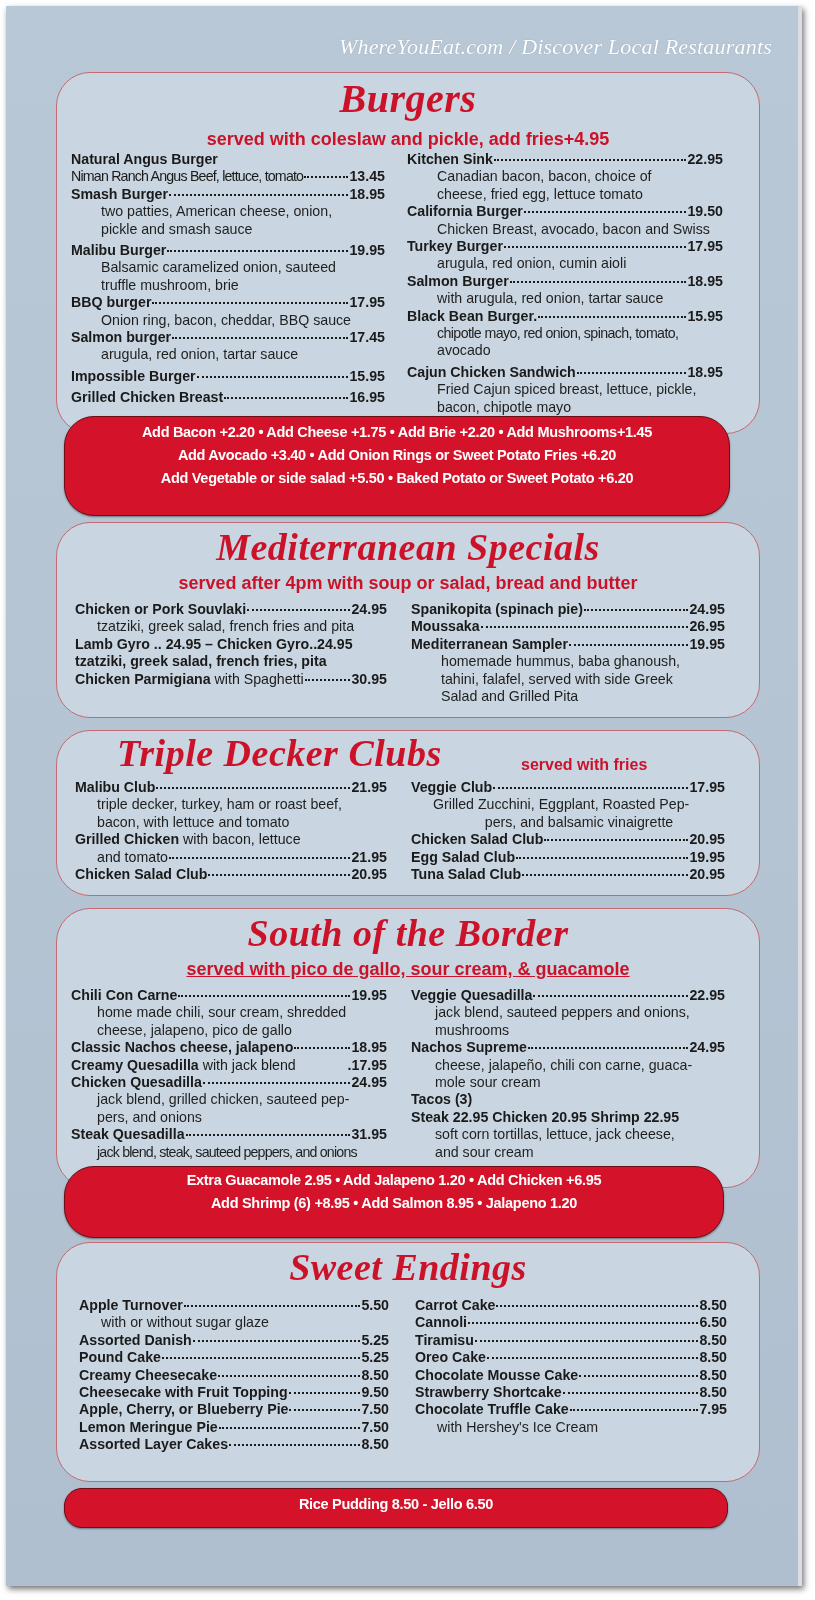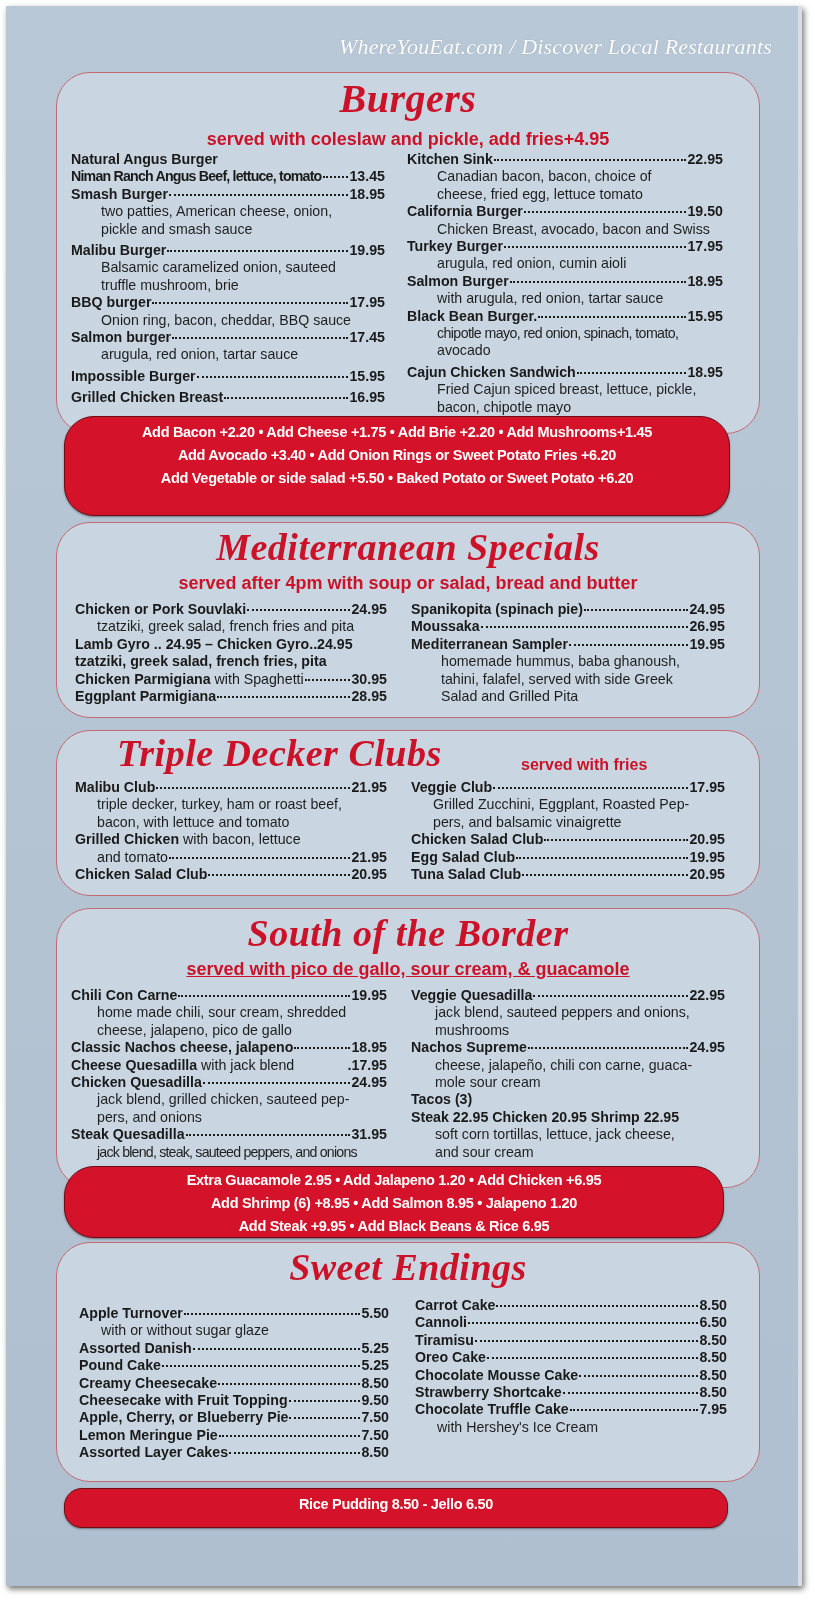"Niman Ranch Angus Beef, lettuce," span.name { font-weight: bold -> normal }
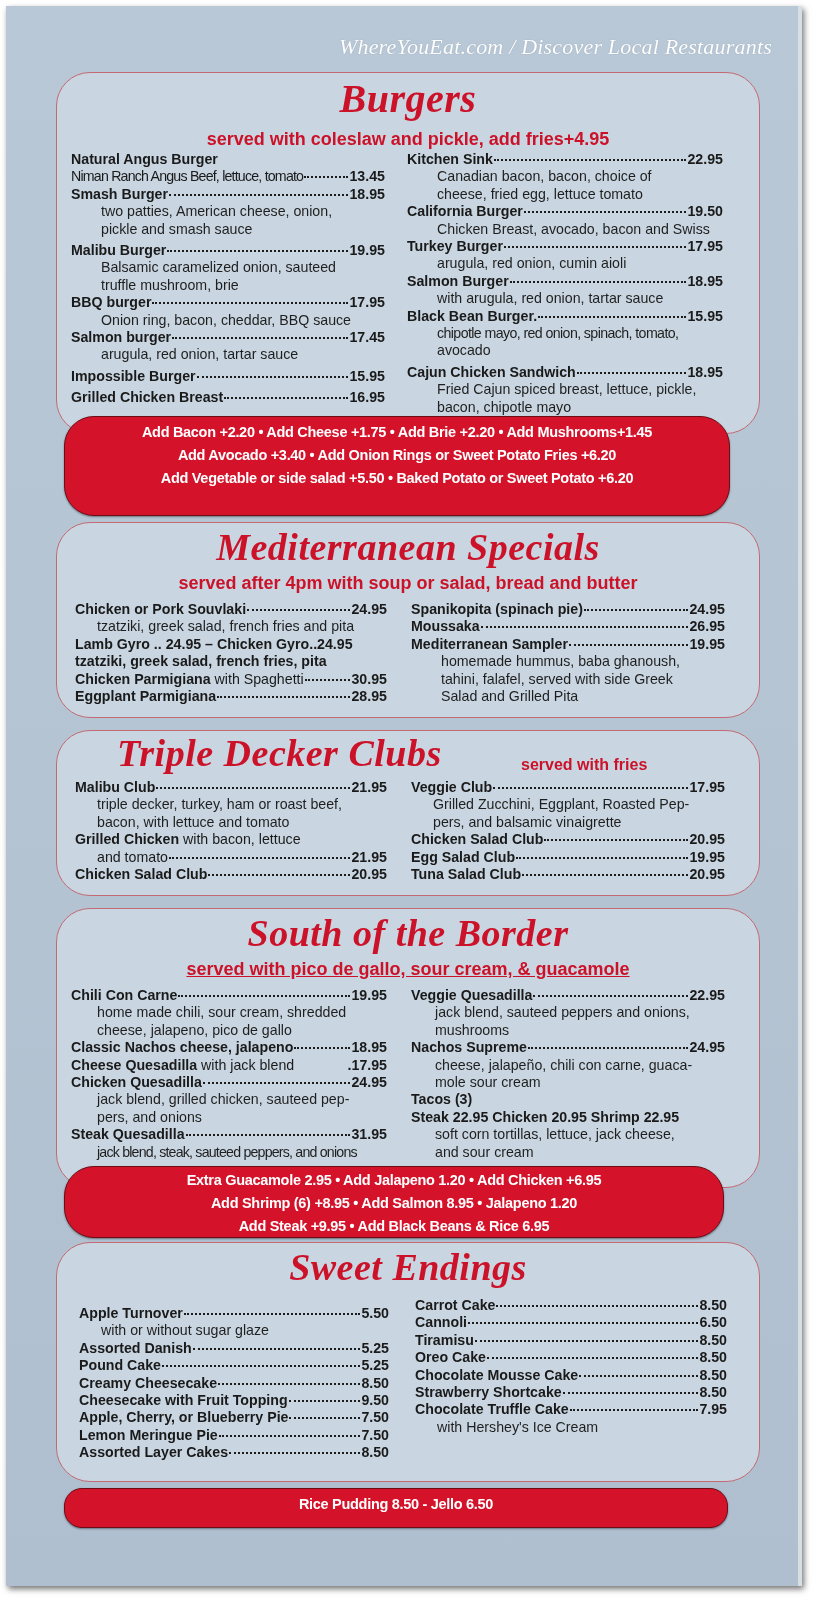"Eggplant Parmigiana" div.item { html: <div> <span>Eggplant Parmigiana</span> <span></span> <span>28.95</span> </div> -> none }
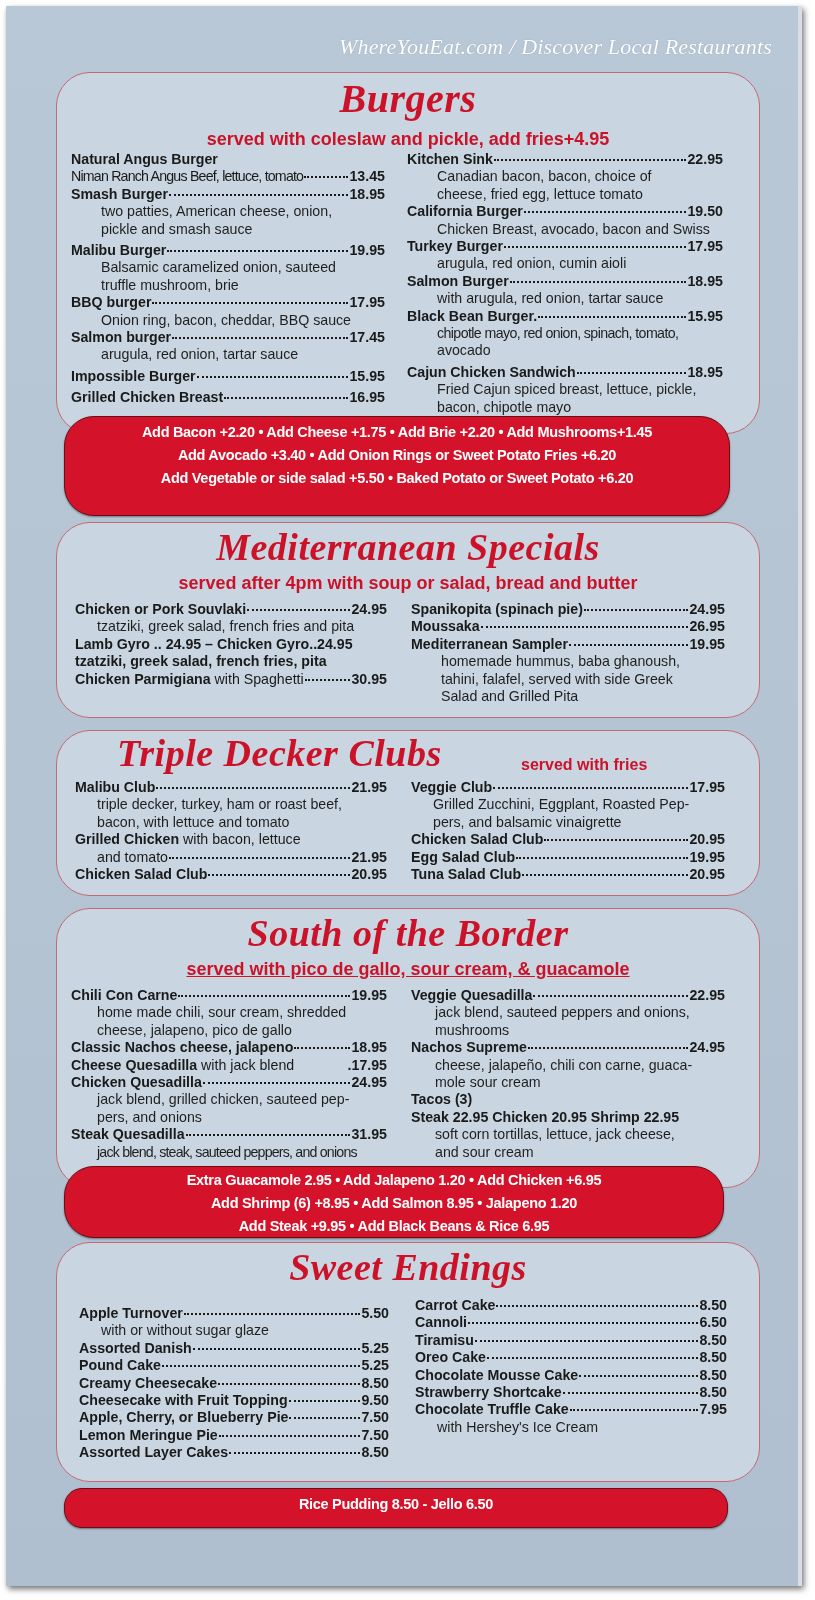"pers, and balsamic vinaigrette" div.desc { text-align: none -> center }
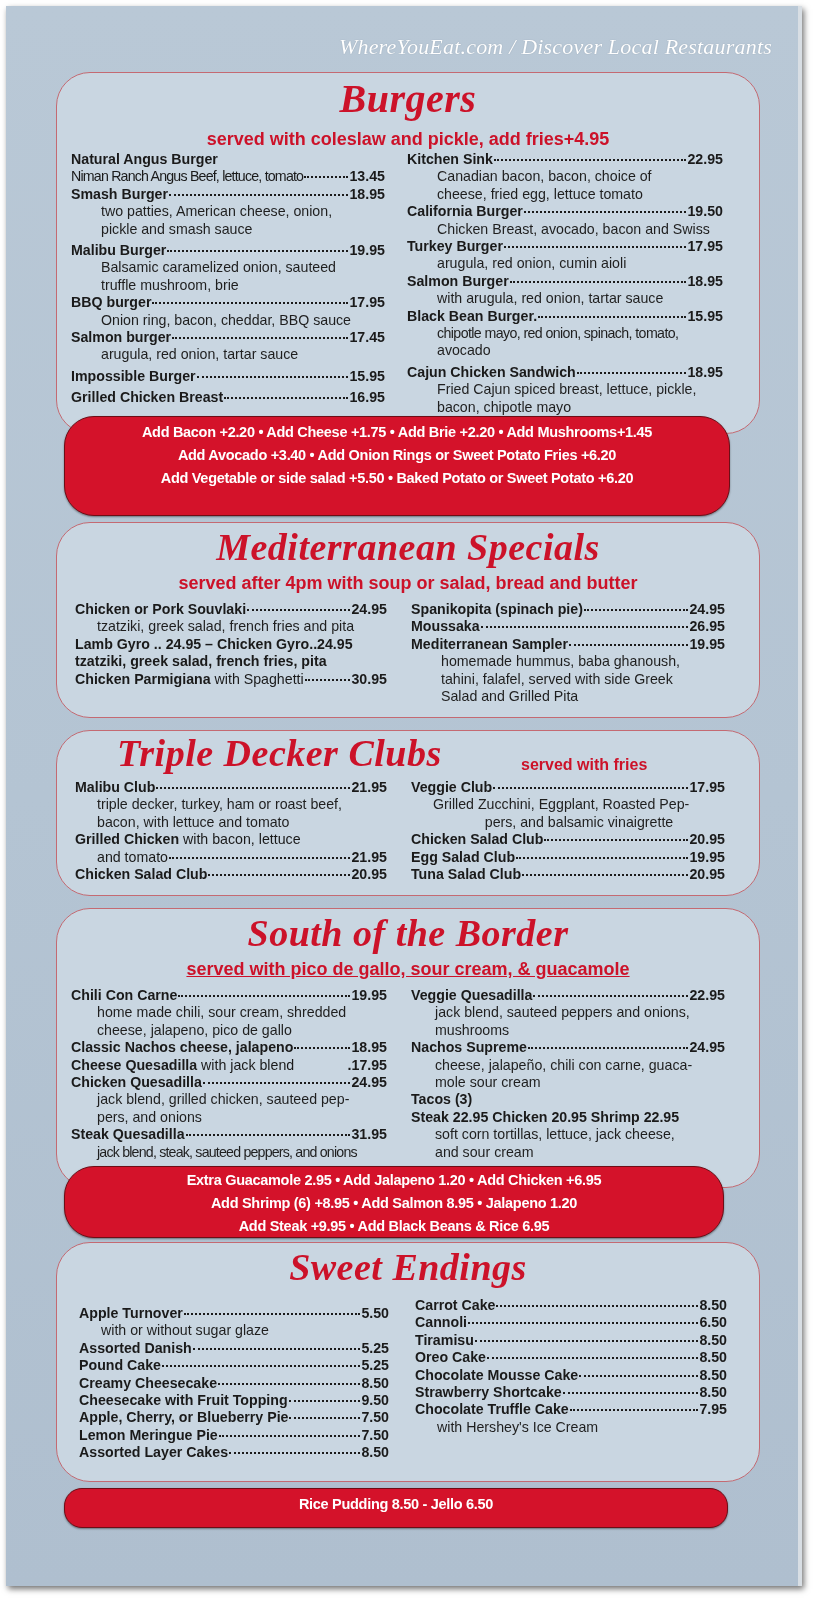"Cheese Quesadilla" span { text: Cheese -> Creamy }
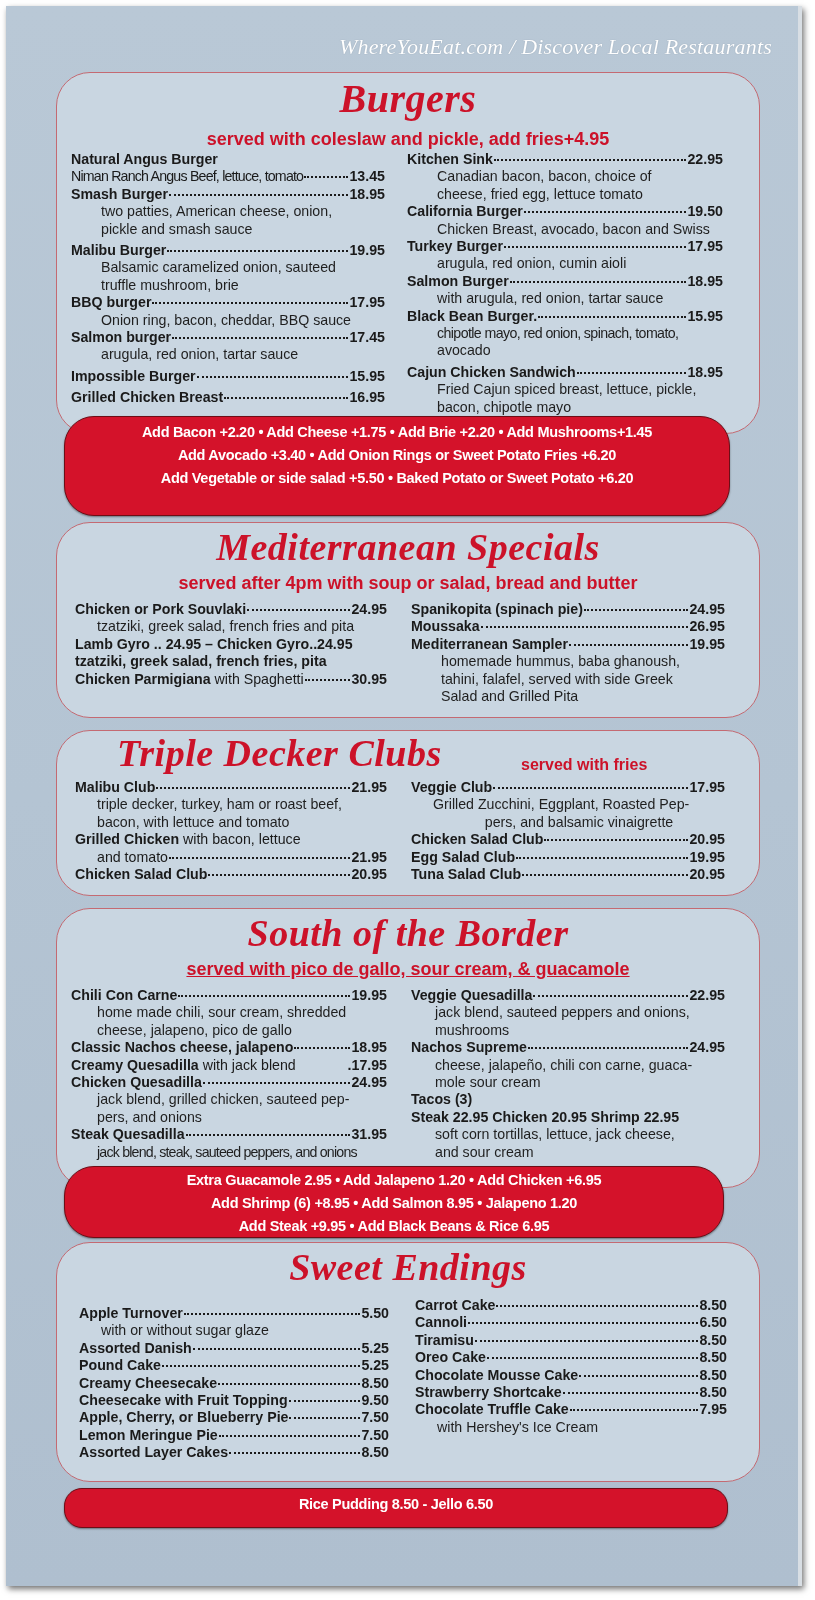"Add Steak +9.95 • Add" div.line { html: <div>Add Steak +9.95 • Add Black Beans &amp; Rice 6.95</div> -> none }
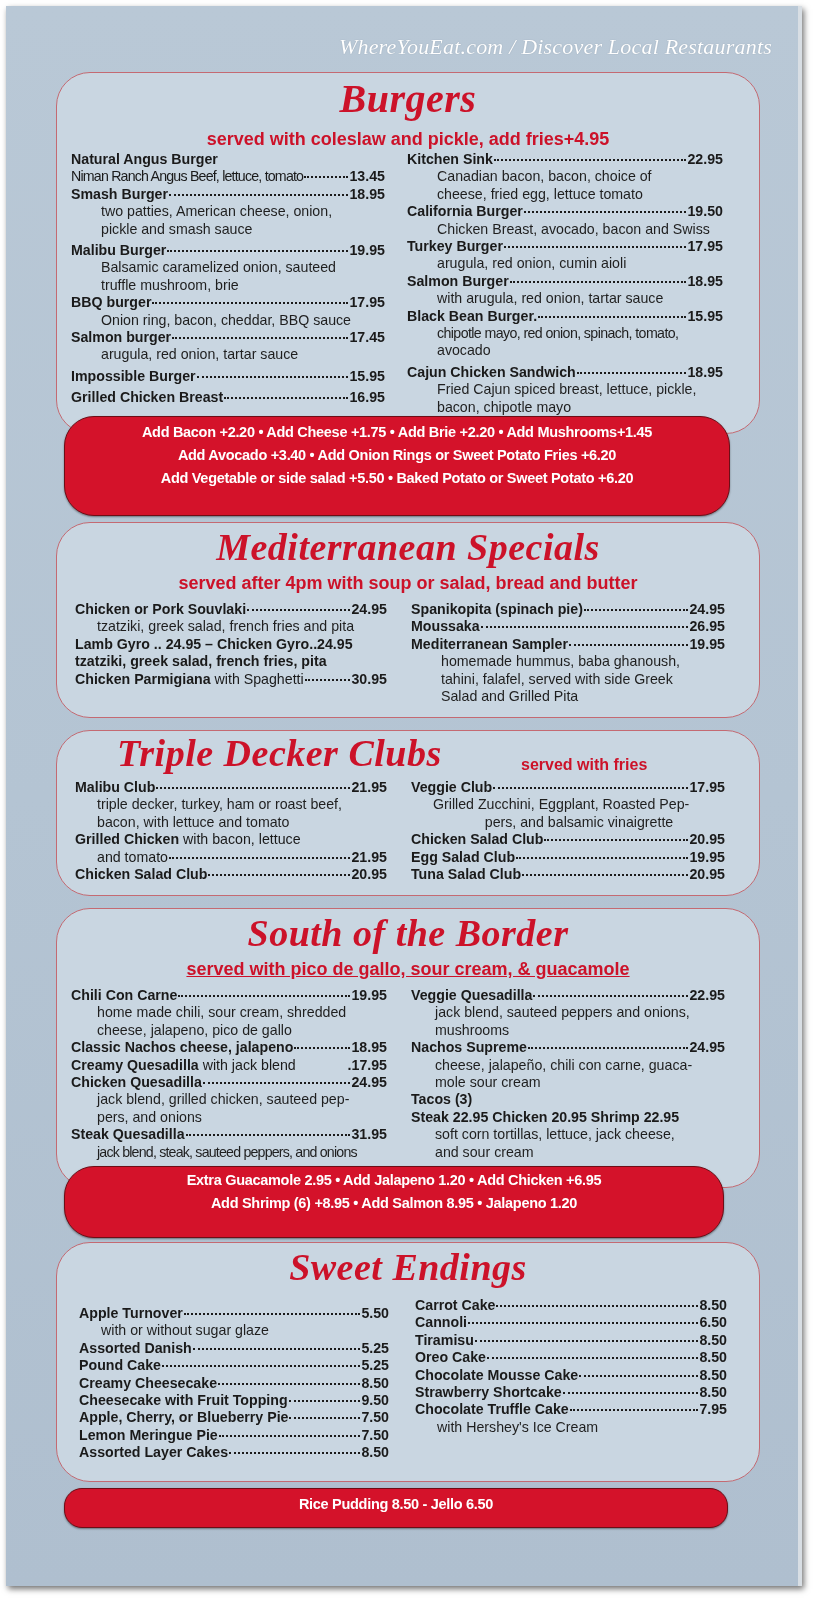"Apple Turnover" div.col { margin-top: 8px -> none }
